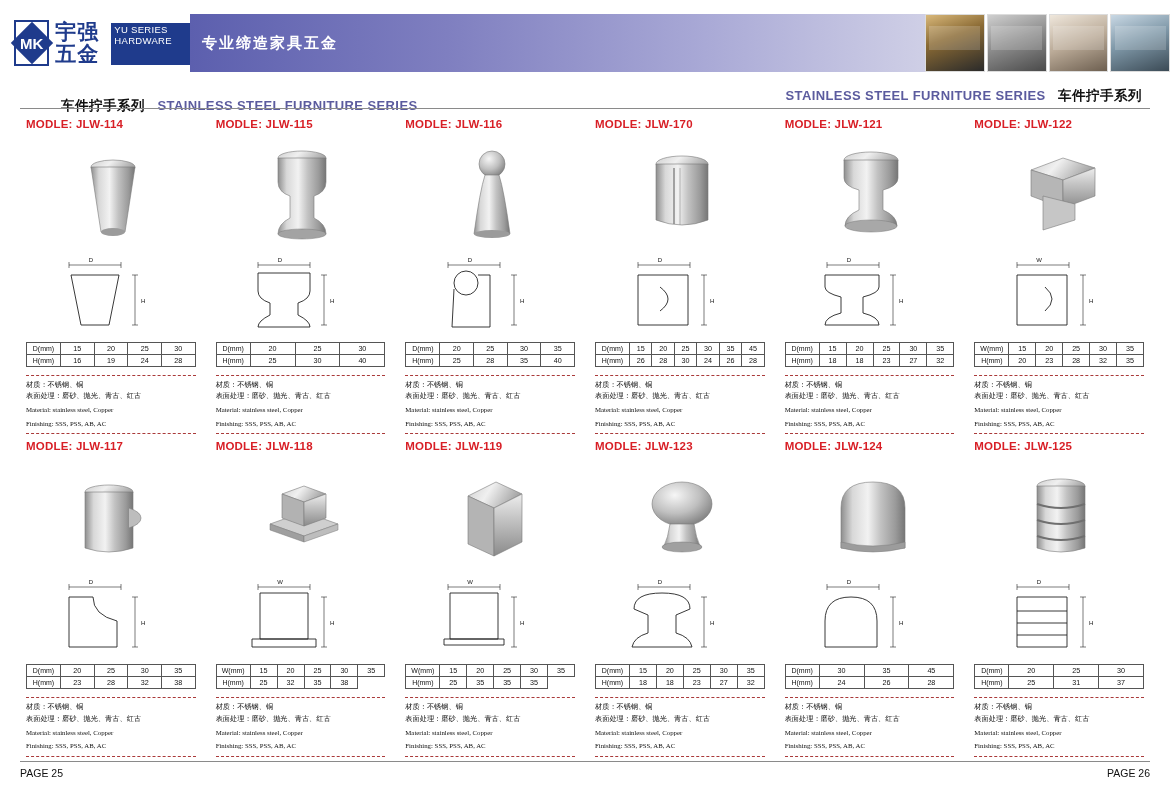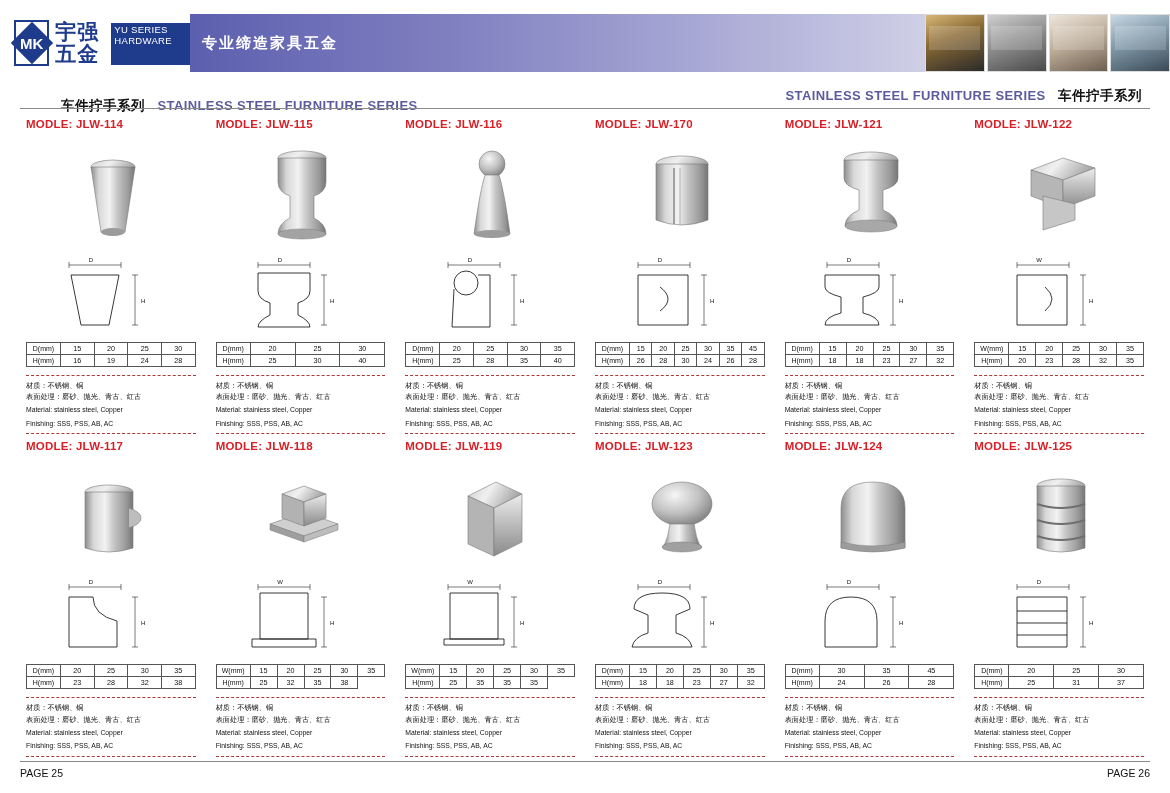"材质：不锈钢、铜" .notes { font-family: none -> Liberation Serif, serif }
